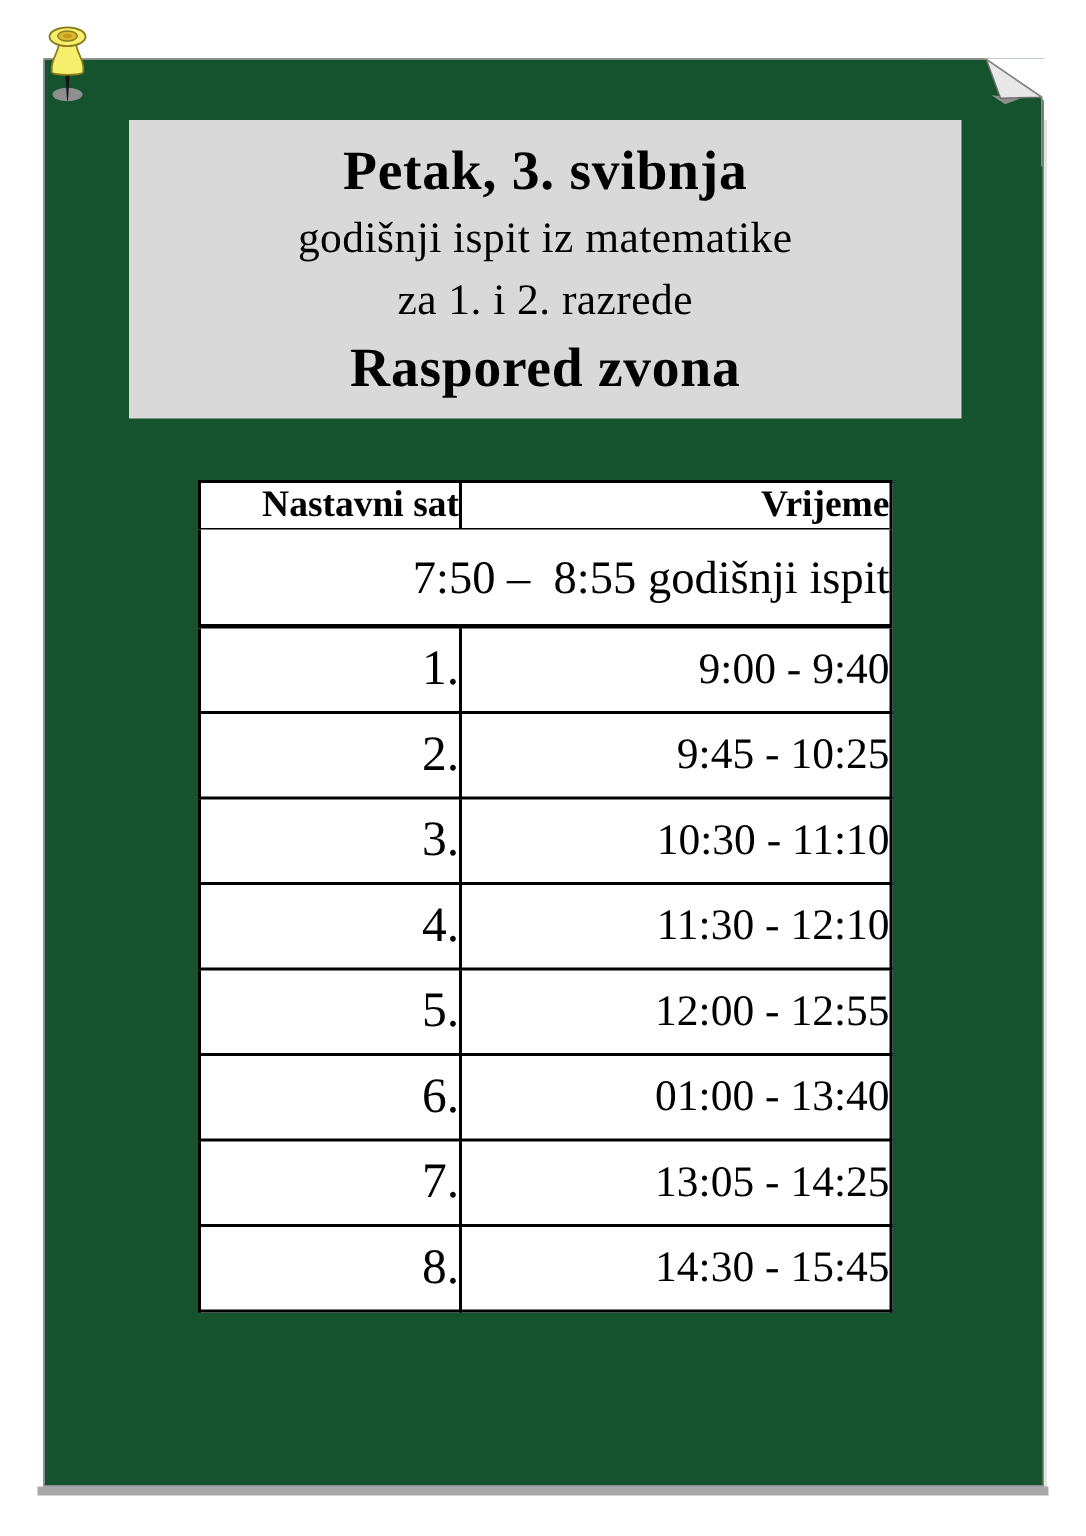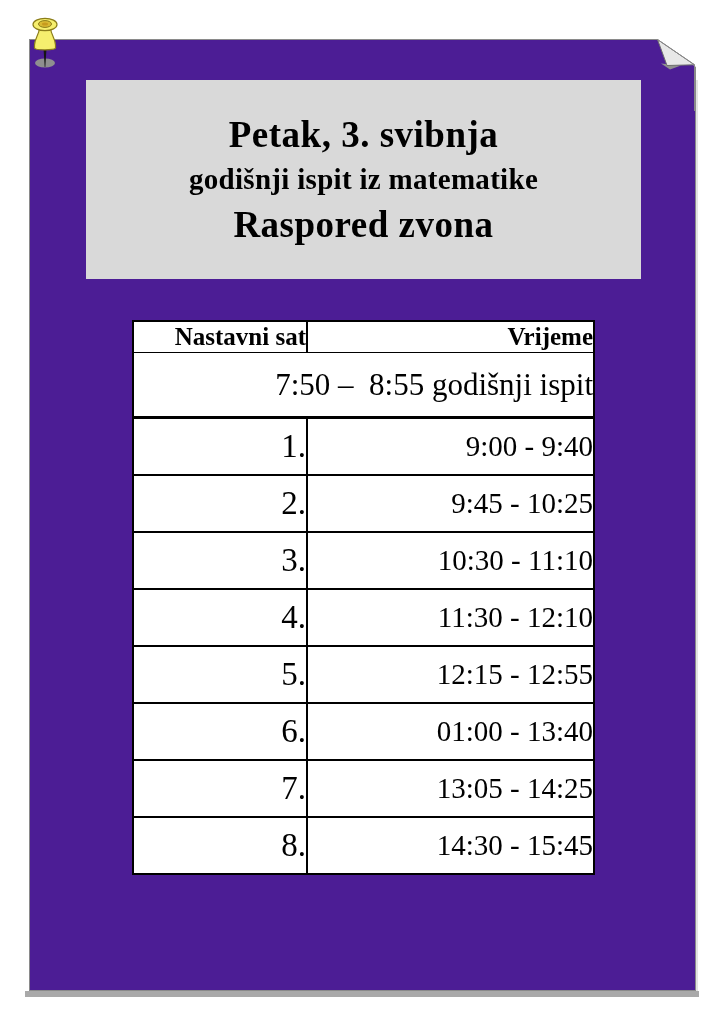"Petak, 3. svibnja" .page { background: #4c1d95 -> #14532d }
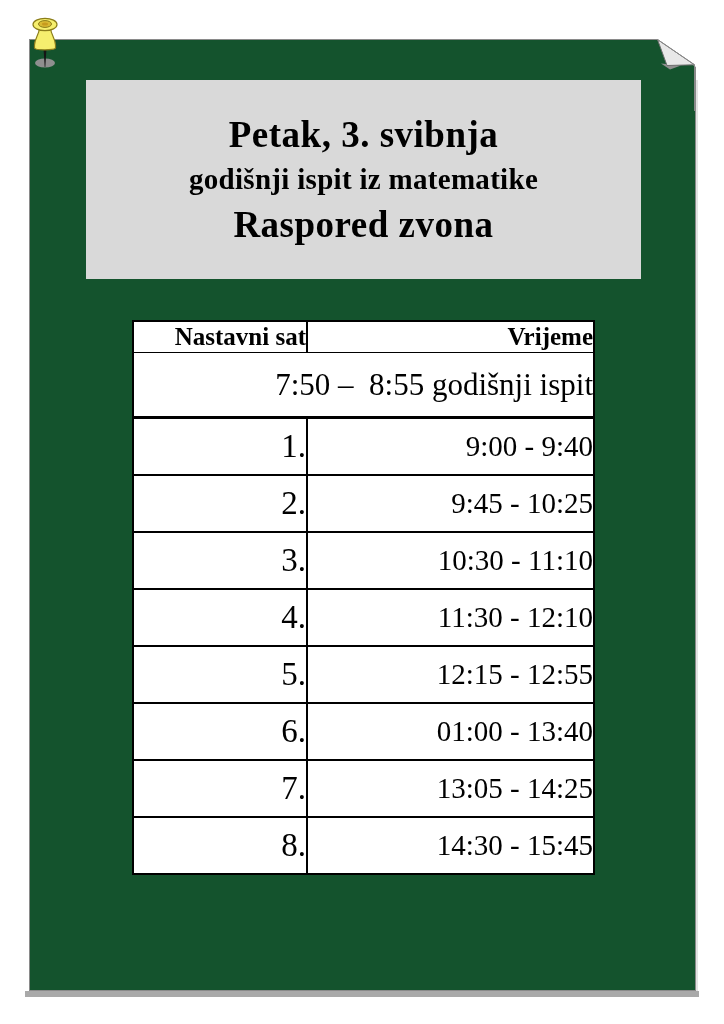"godišnji ispit iz matematike" .t-med { font-weight: bold -> normal }
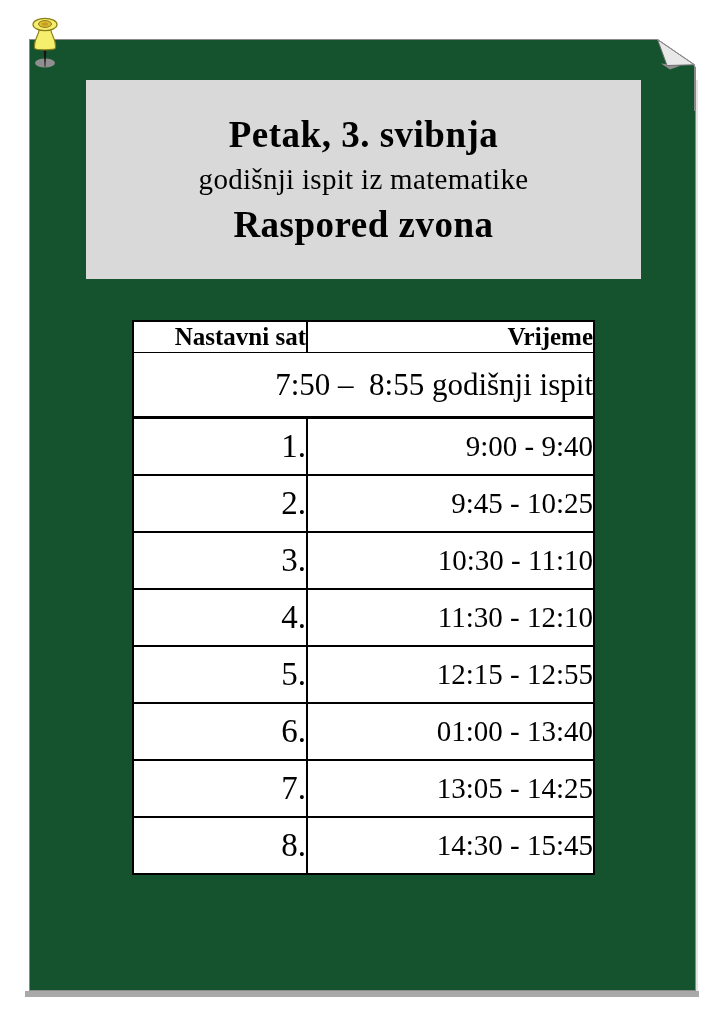"za 1. i 2. razrede" div.t-med { html: none -> <div>za 1. i 2. razrede</div> }
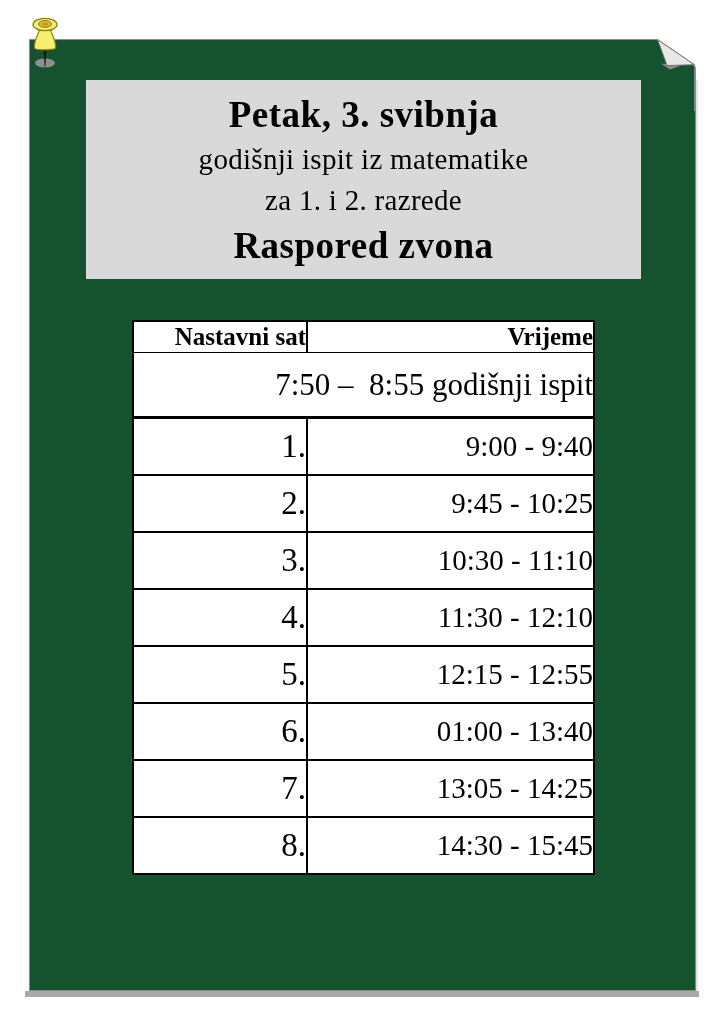"12:15 - 12:55" td.time { text: 12:15 -> 12:00 }
